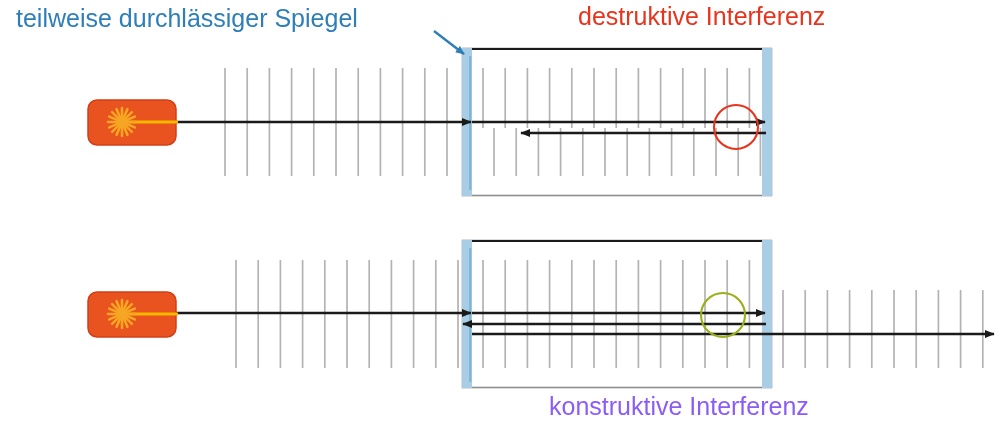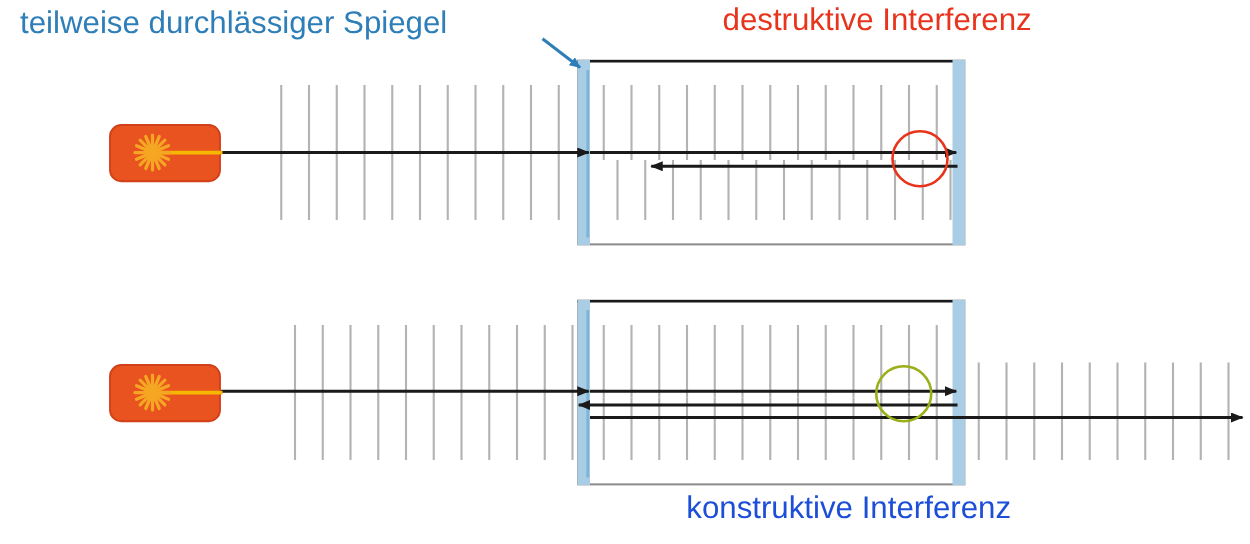"konstruktive Interferenz" #label-constructive { color: #1d4ed8 -> #8b5cf6 }
